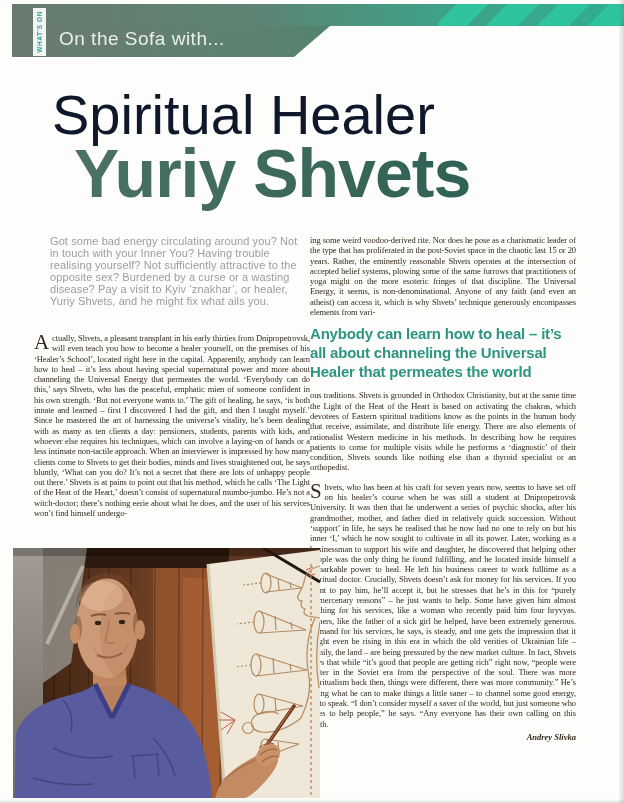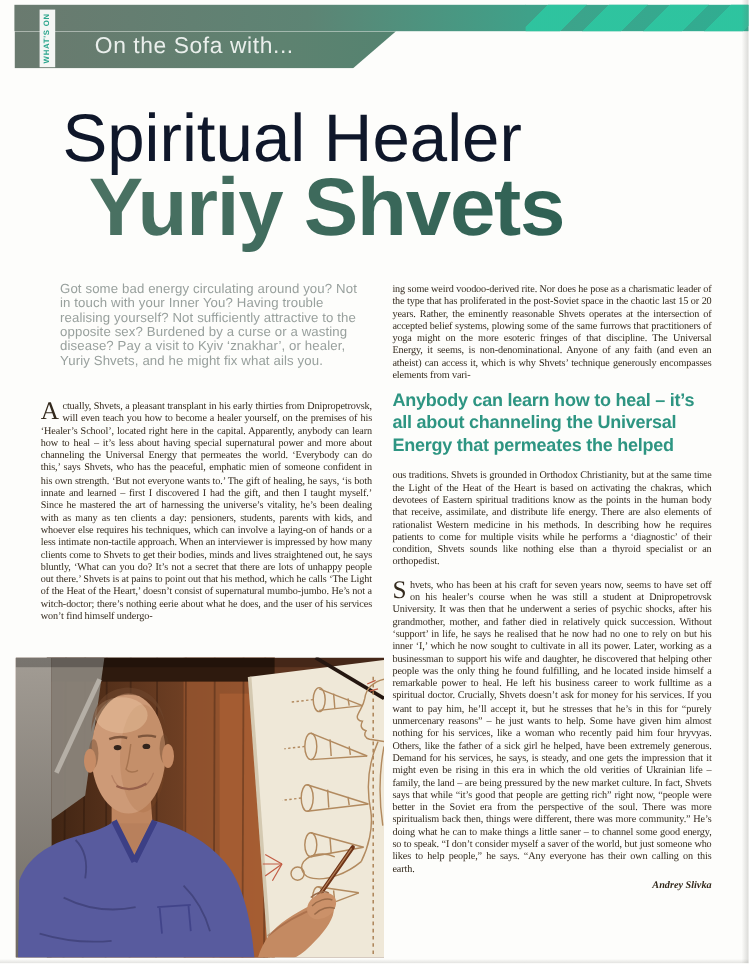"On the Sofa with..." .kicker { margin-left: 20px -> none }
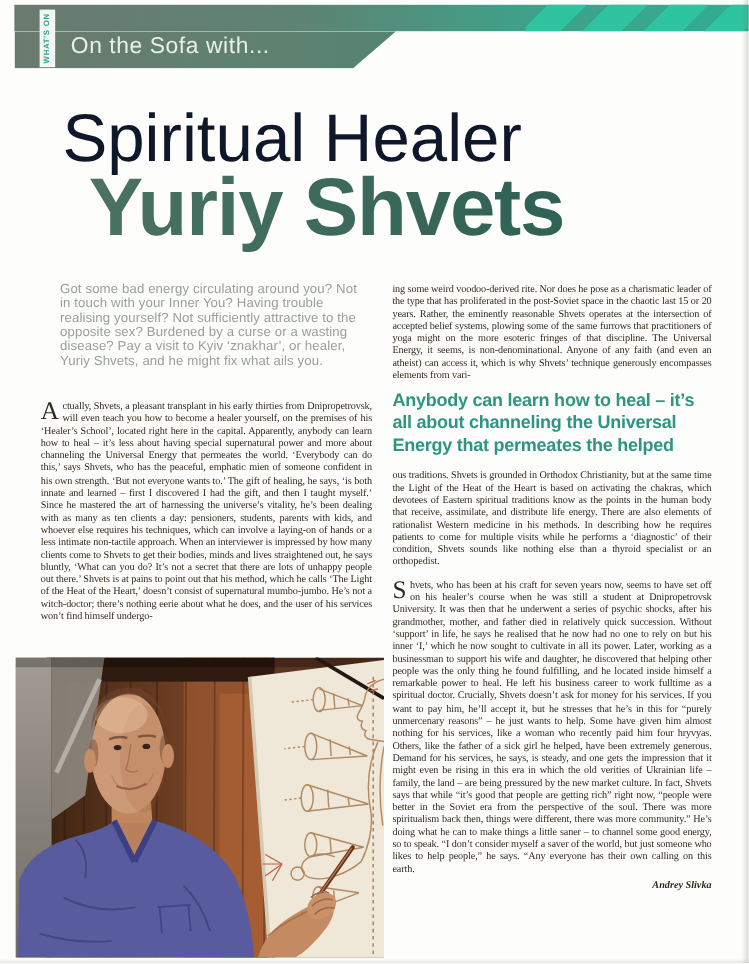"ing some weird voodoo-derived rite." .col2 { left: 327px -> 310px }
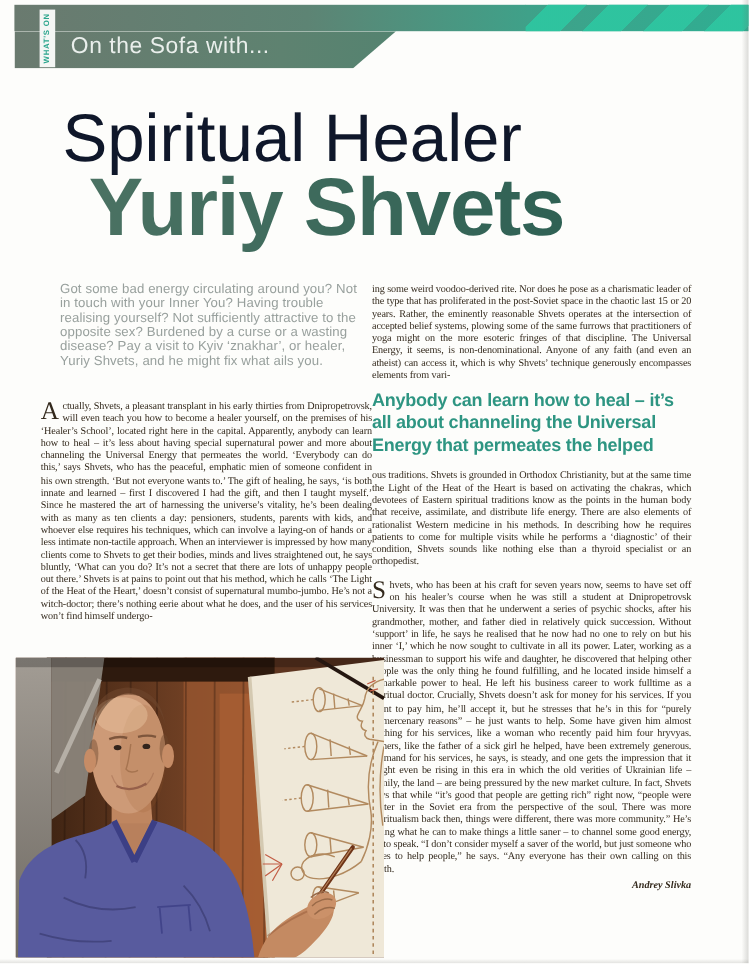"Anybody can learn how to" div.pullquote { text: Energy that permeates the helped -> Healer that permeates the world }
